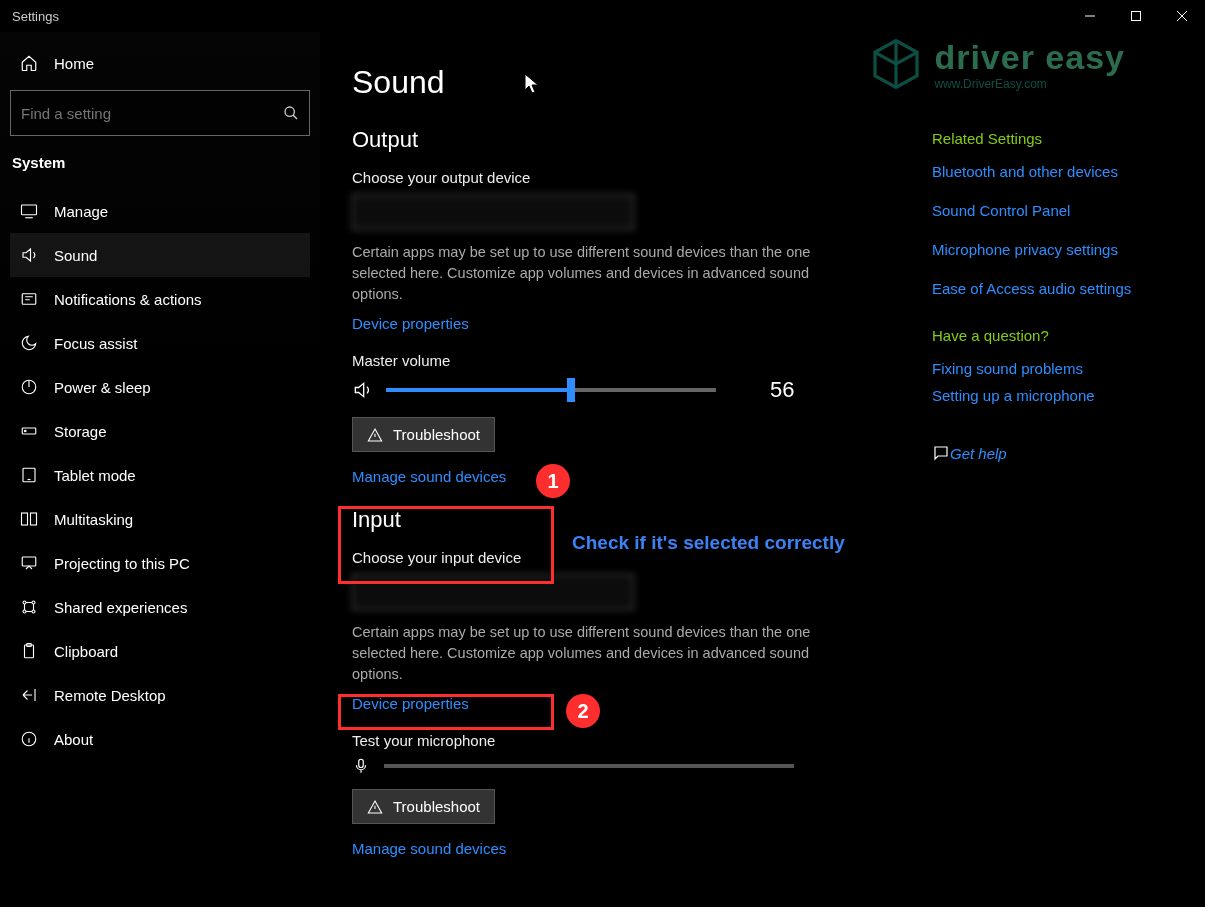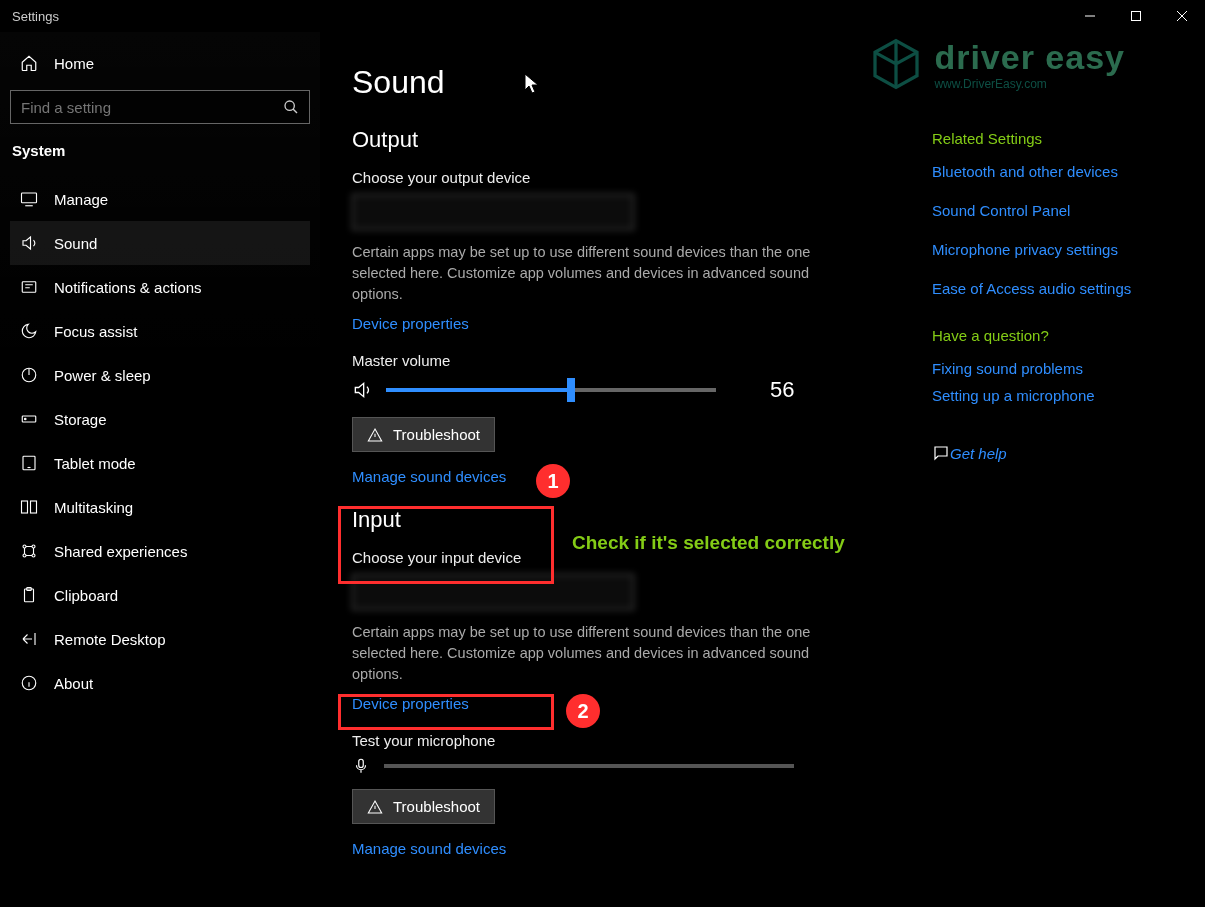"Find a setting" .searchbox { height: 34px -> 46px }
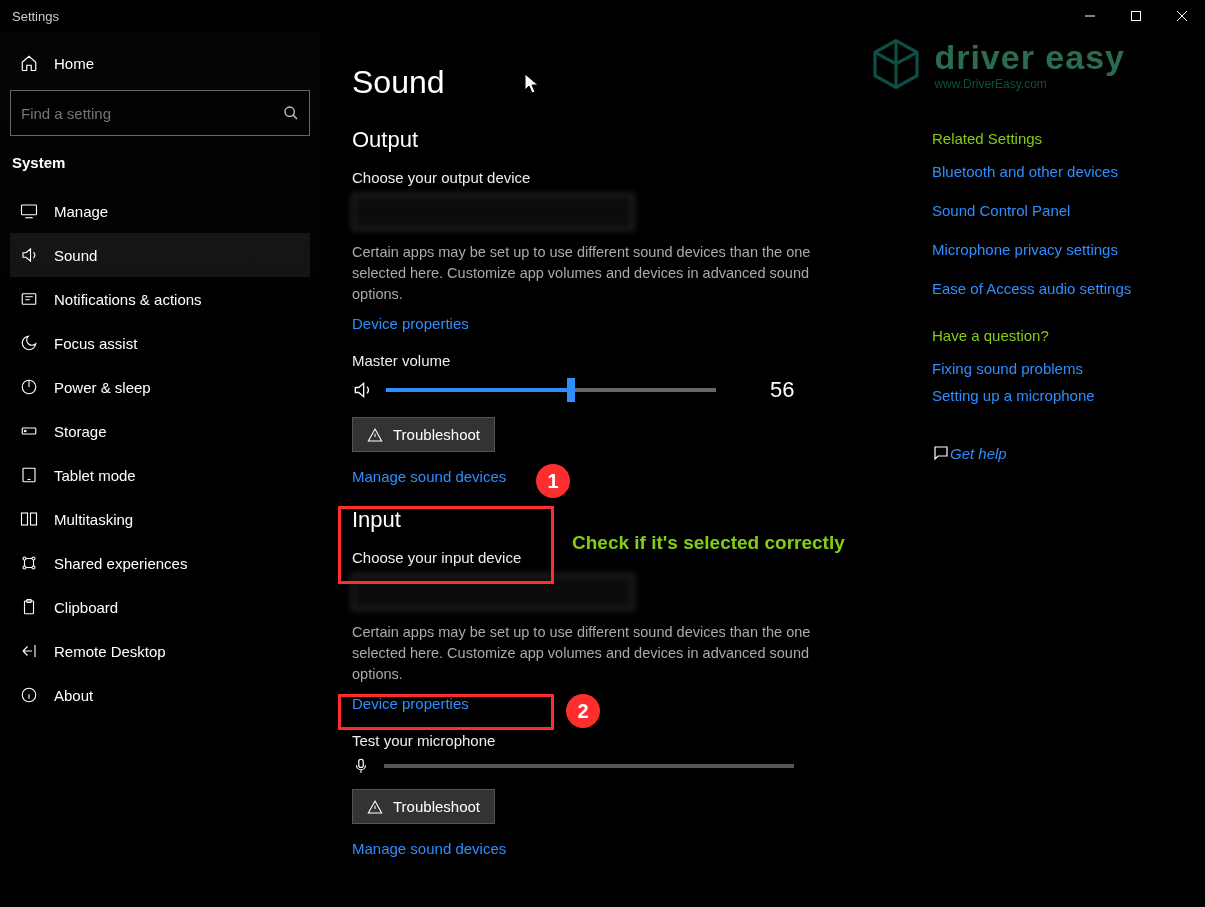"Check if it's selected correctly" .callout-text { color: #84cc16 -> #3b82f6 }
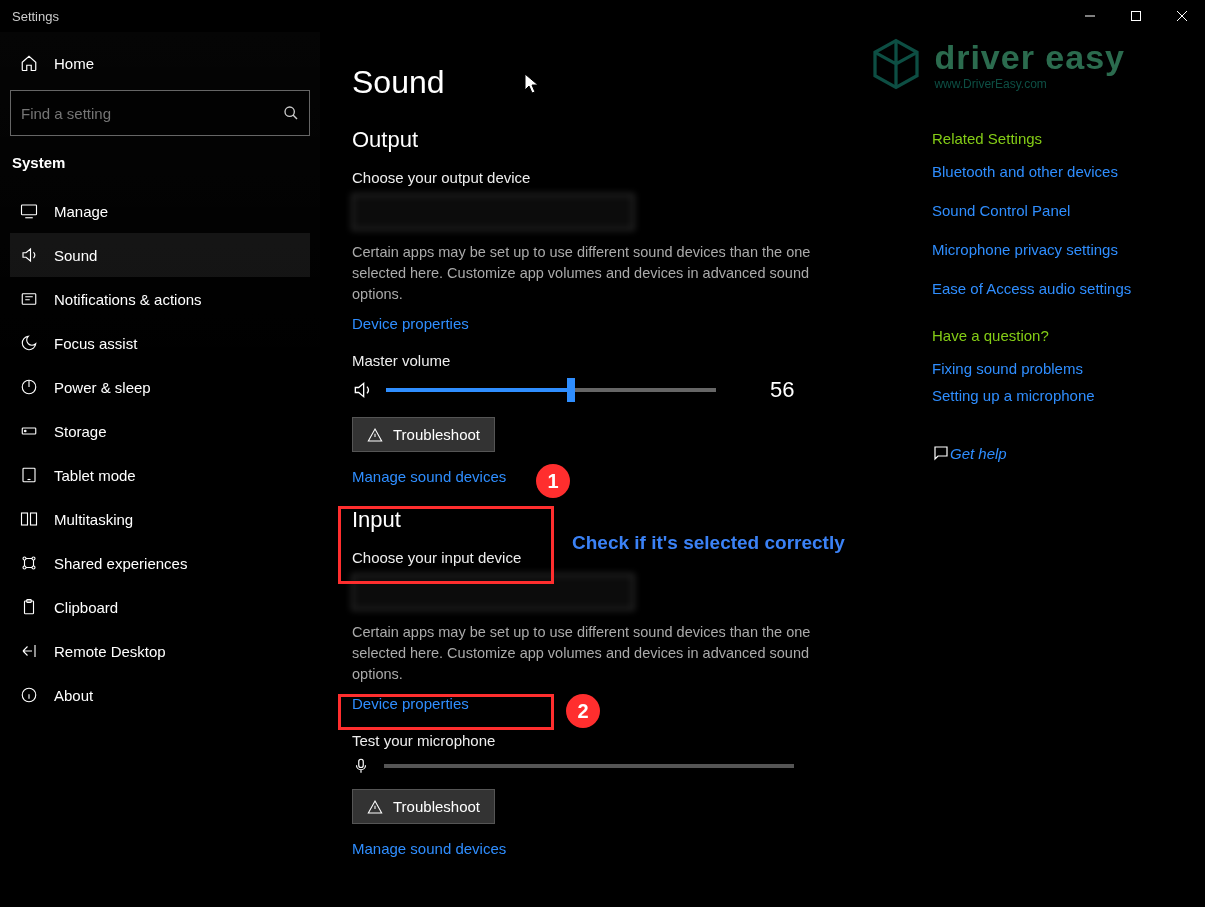"Projecting to this PC" div.nav-item { html: none -> <div> <span> <svg> <rect></rect> <path></path> </svg> </span> <span>Projecting to this PC</span> </div> }
